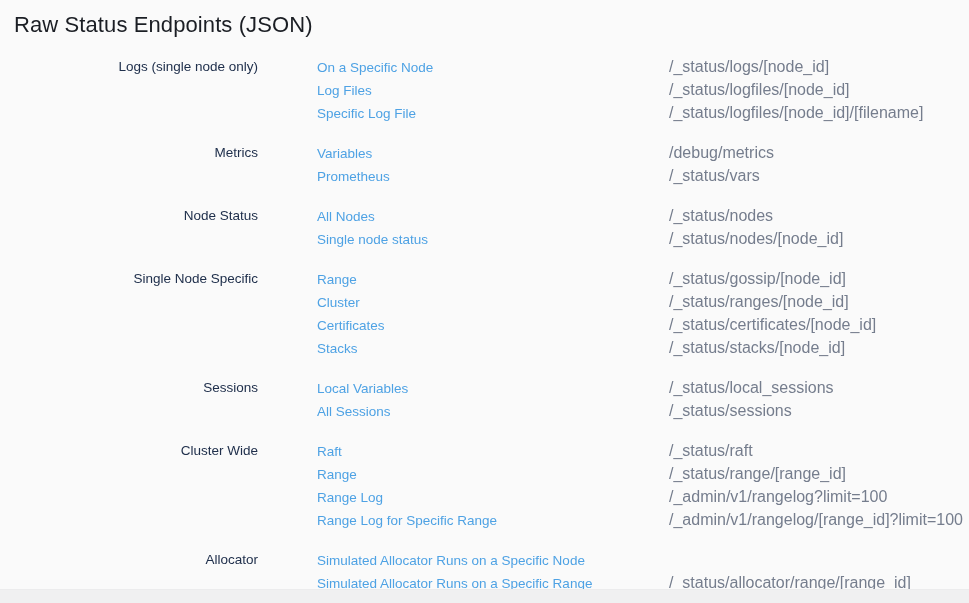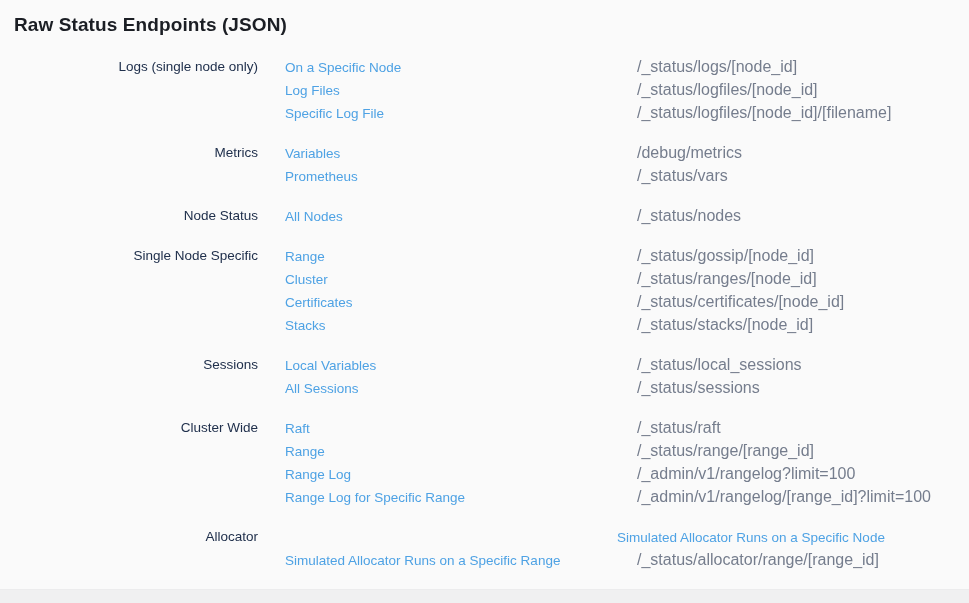"Raw Status Endpoints (JSON)" .page-title { font-size: 19px -> 22px; font-weight: 700 -> 400 }
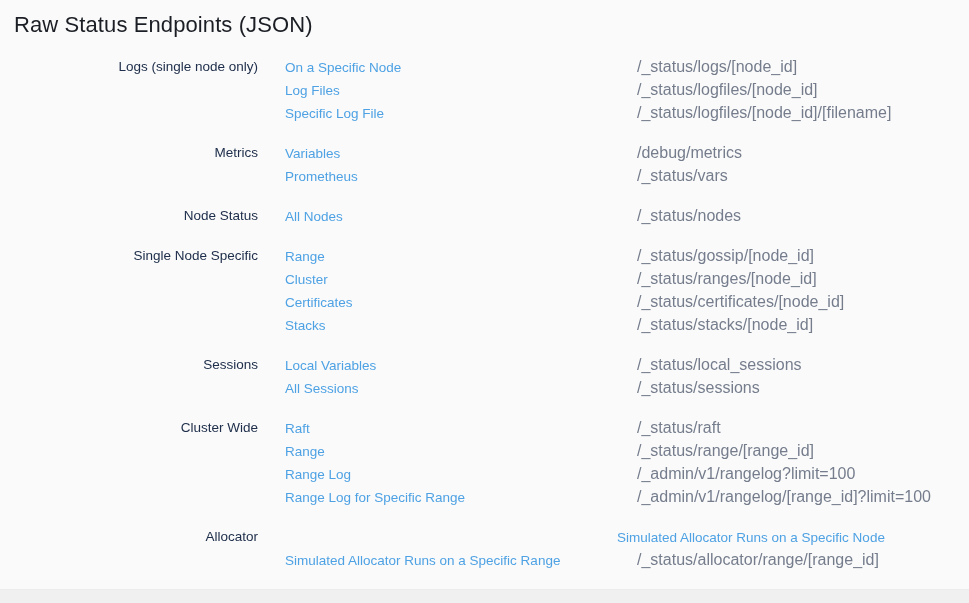"Logs (single node only)" .group { gap: none -> 32px }
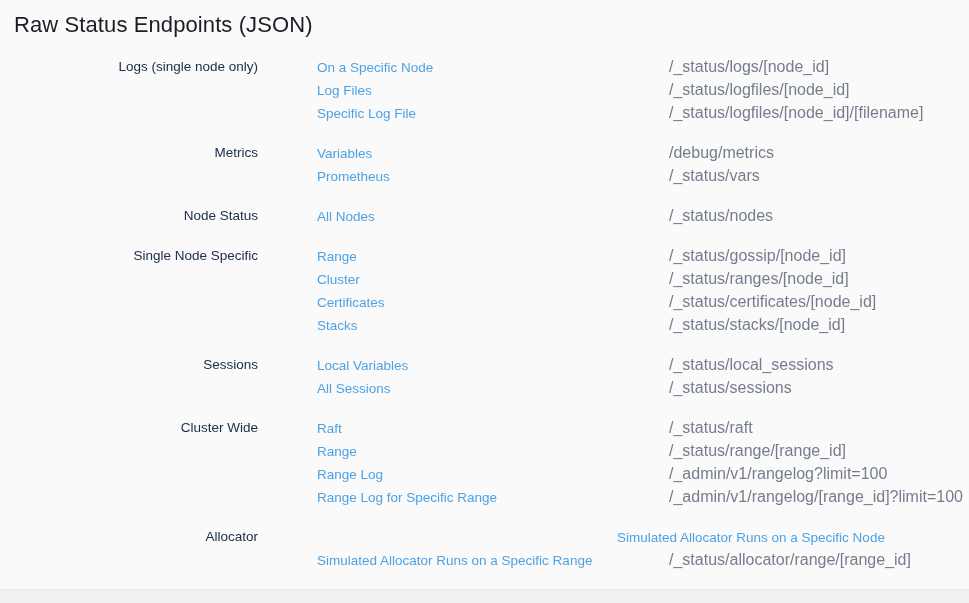"On a Specific Node" .row { justify-content: flex-end -> none }
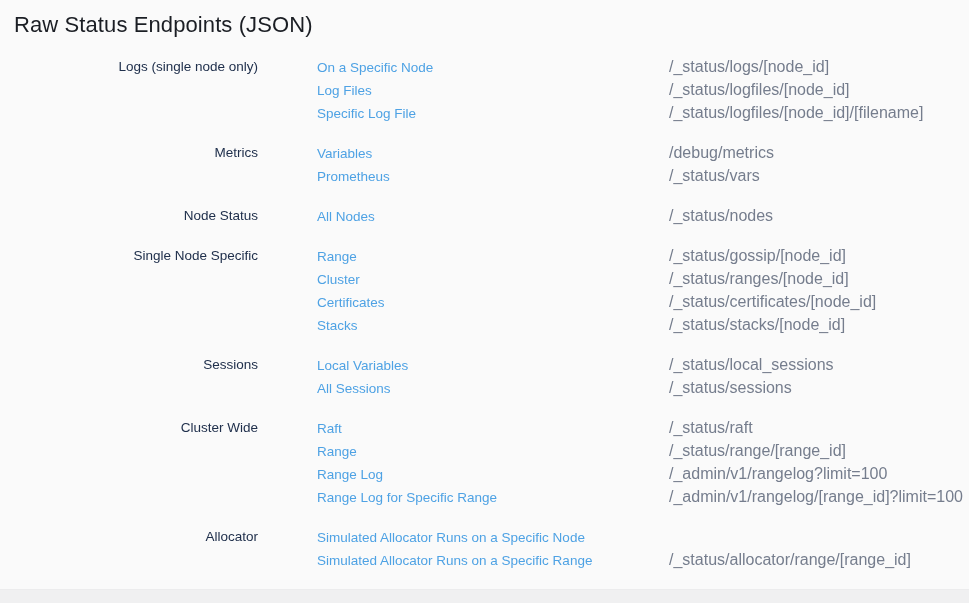"Single node status" div.row { html: none -> <div> <div><a>Single node status</a></div> <div>/_status/nodes/[node_id]</div> </div> }
